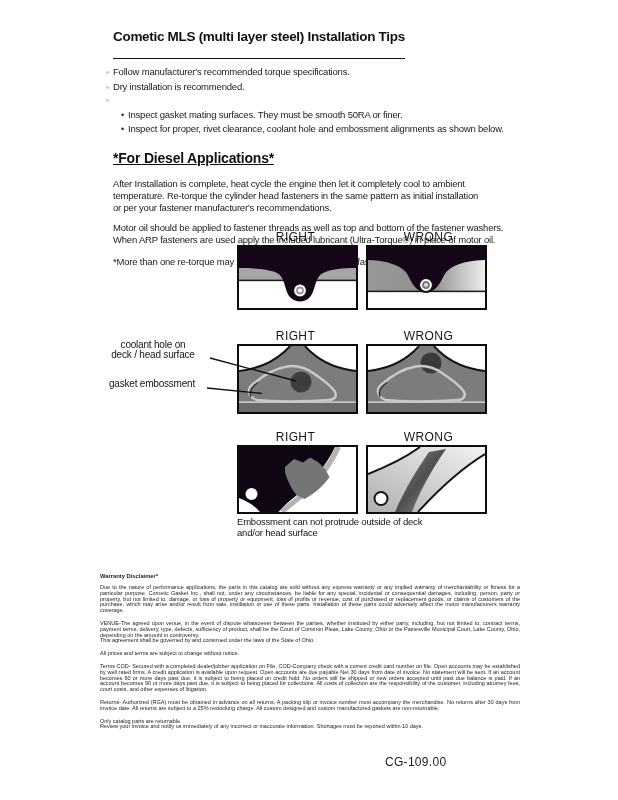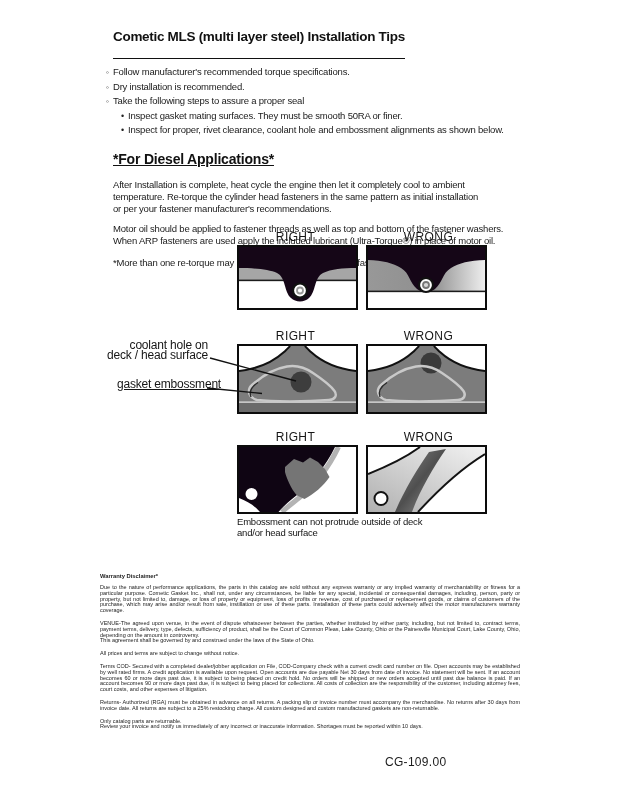"Take the following steps to" span { html: <span>Take the following steps to assure a proper seal</span> -> none }
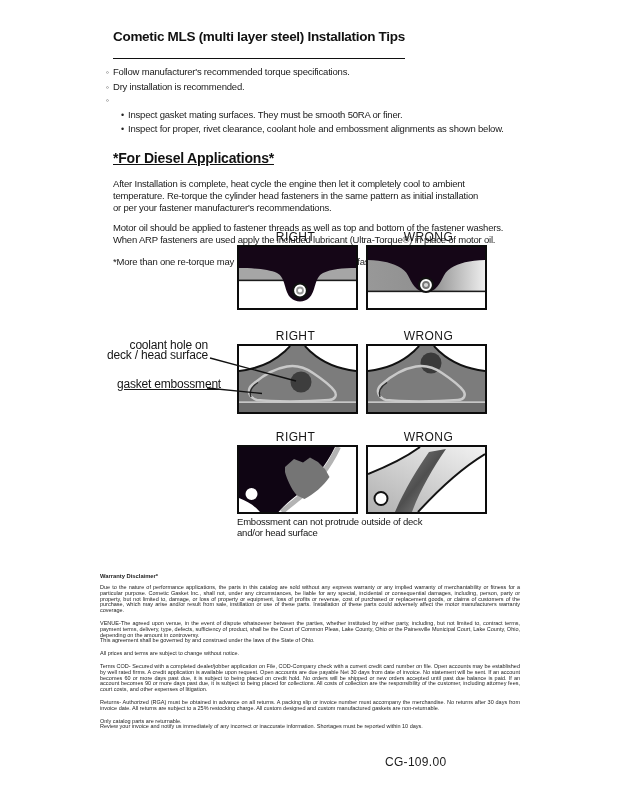"coolant hole on" .annot { font-size: 12px -> 10px; text-align: right -> center }
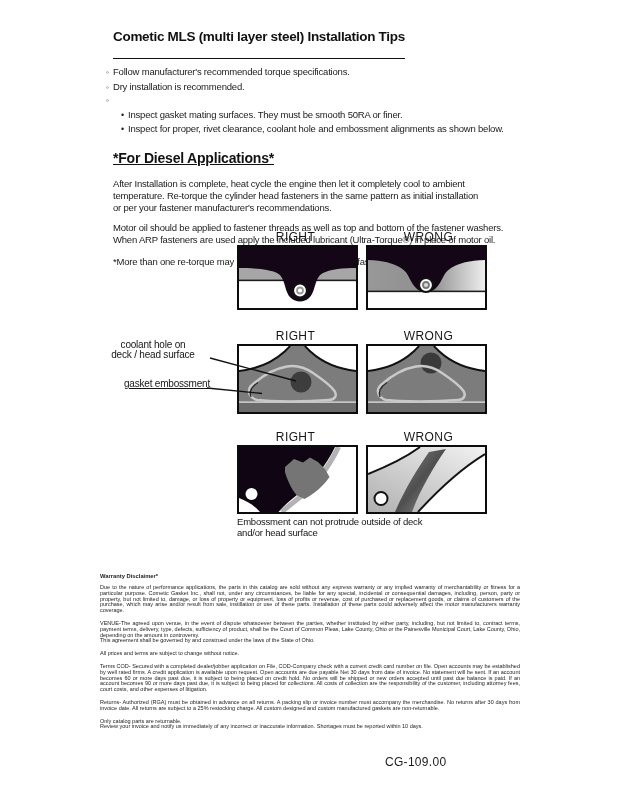"gasket embossment" .annot2 { left: 113px -> 98px; text-decoration: underline -> none }
